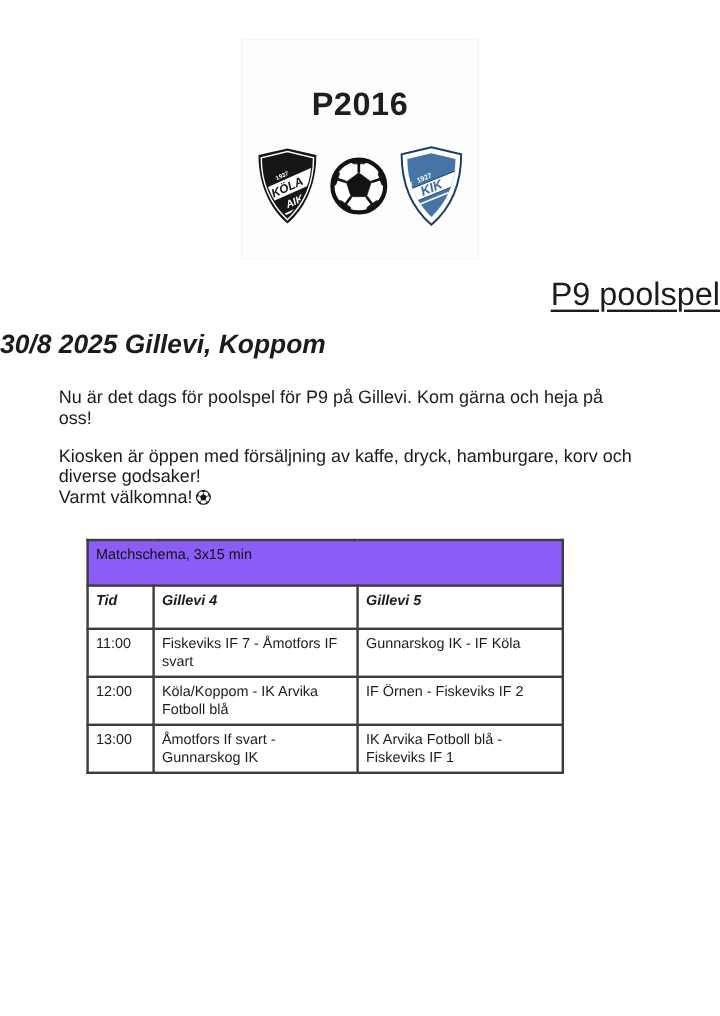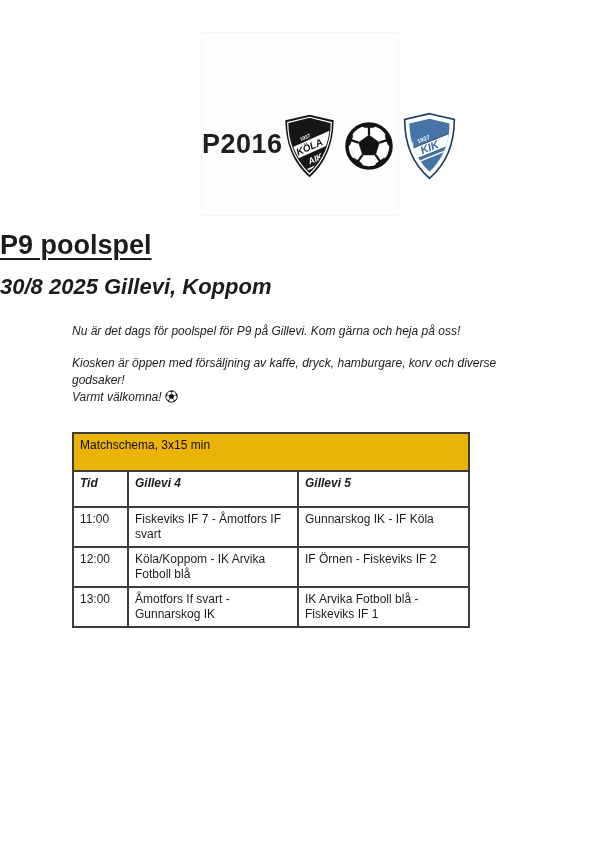"P2016" .header-image { flex-direction: row -> column; gap: none -> 16px }
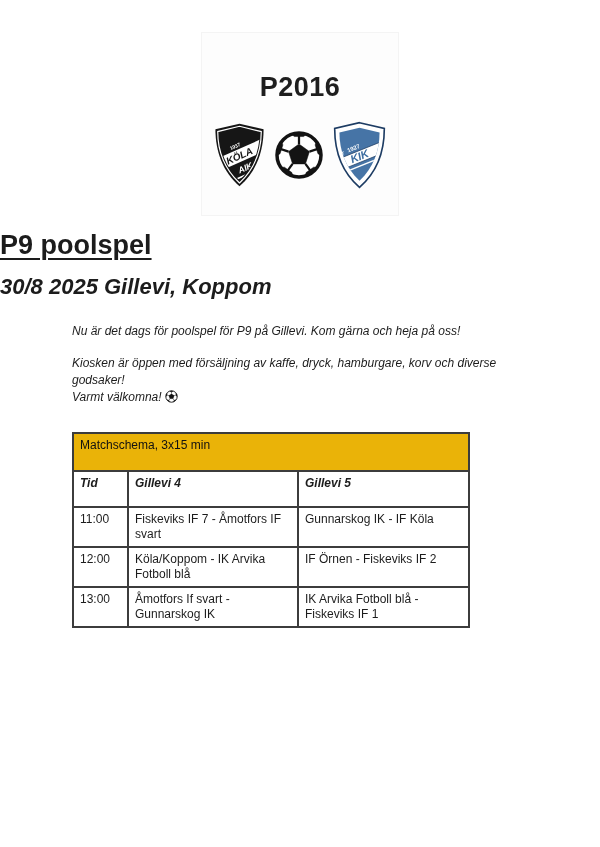"P9 poolspel" .main-heading { font-weight: bold -> normal; text-align: left -> right }
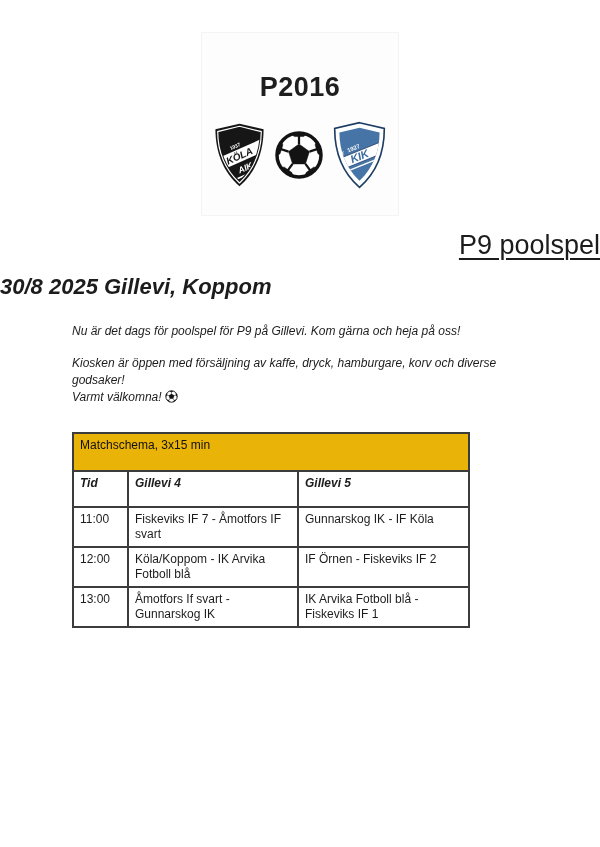"Nu är det dags för" .intro-par { font-size: 12px -> 15px; font-style: italic -> none; margin: 0 70px 0 72px -> 0 70px 0 49px }
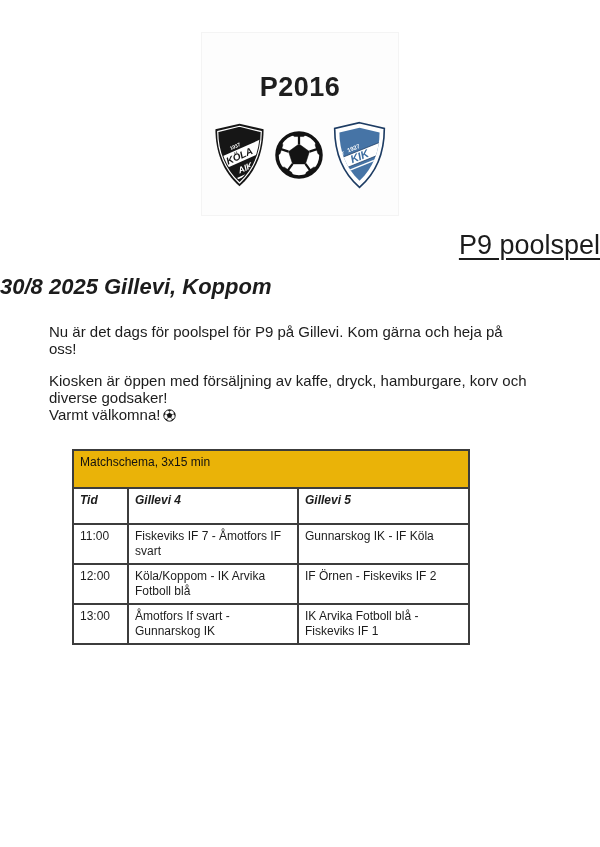"Matchschema, 3x15 min" td.table-title { background: #eab308 -> #8b5cf6 }
